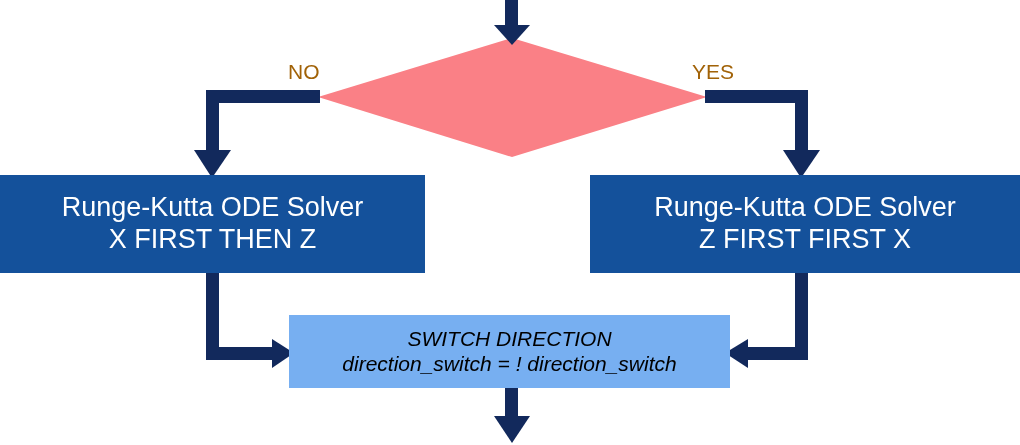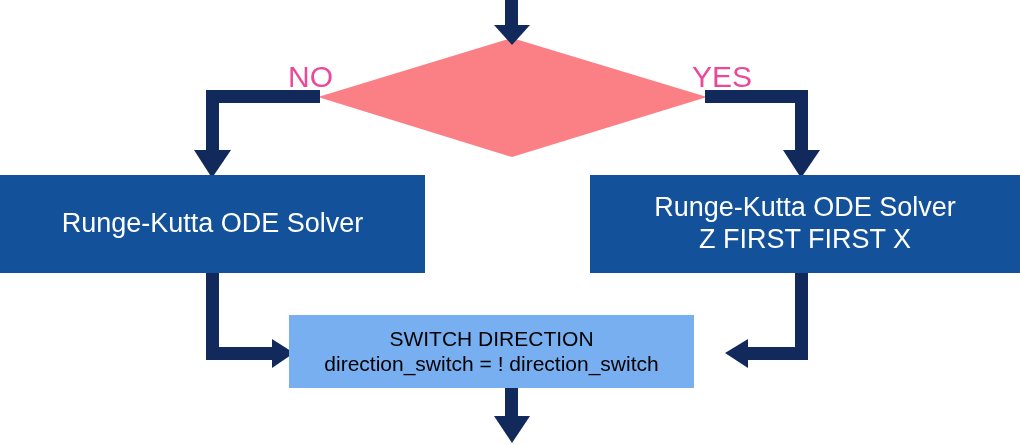"NO" .edge-label { color: #ec4899 -> #a16207; font-size: 30px -> 21px }
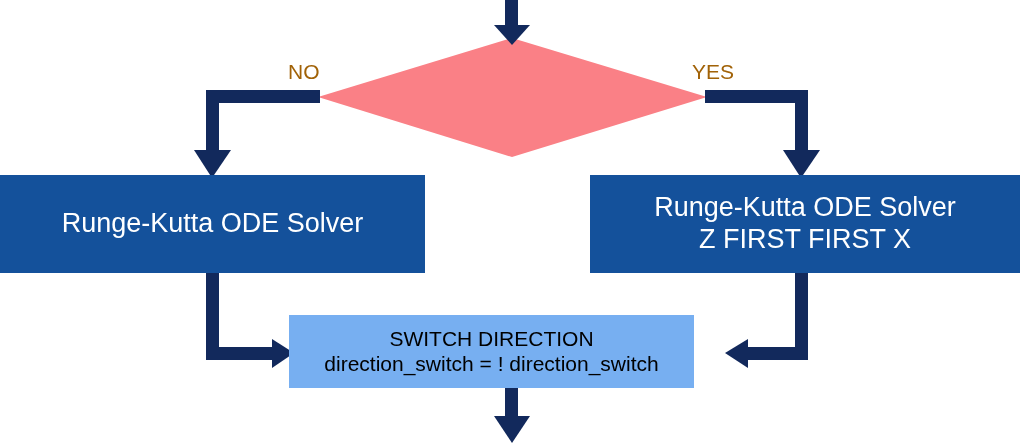"X FIRST THEN Z" span.line2 { html: none -> <span>X FIRST THEN Z</span> }
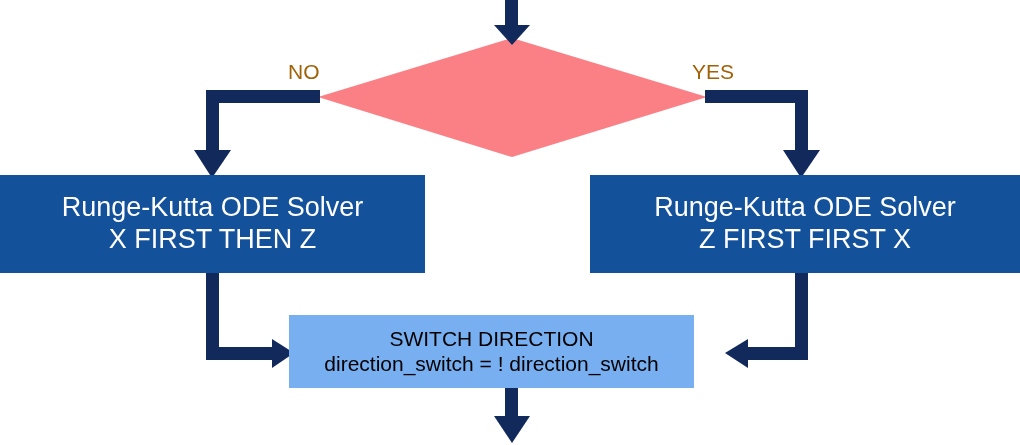"SWITCH DIRECTION" #node-switch { font-style: none -> italic; width: 405px -> 441px }
